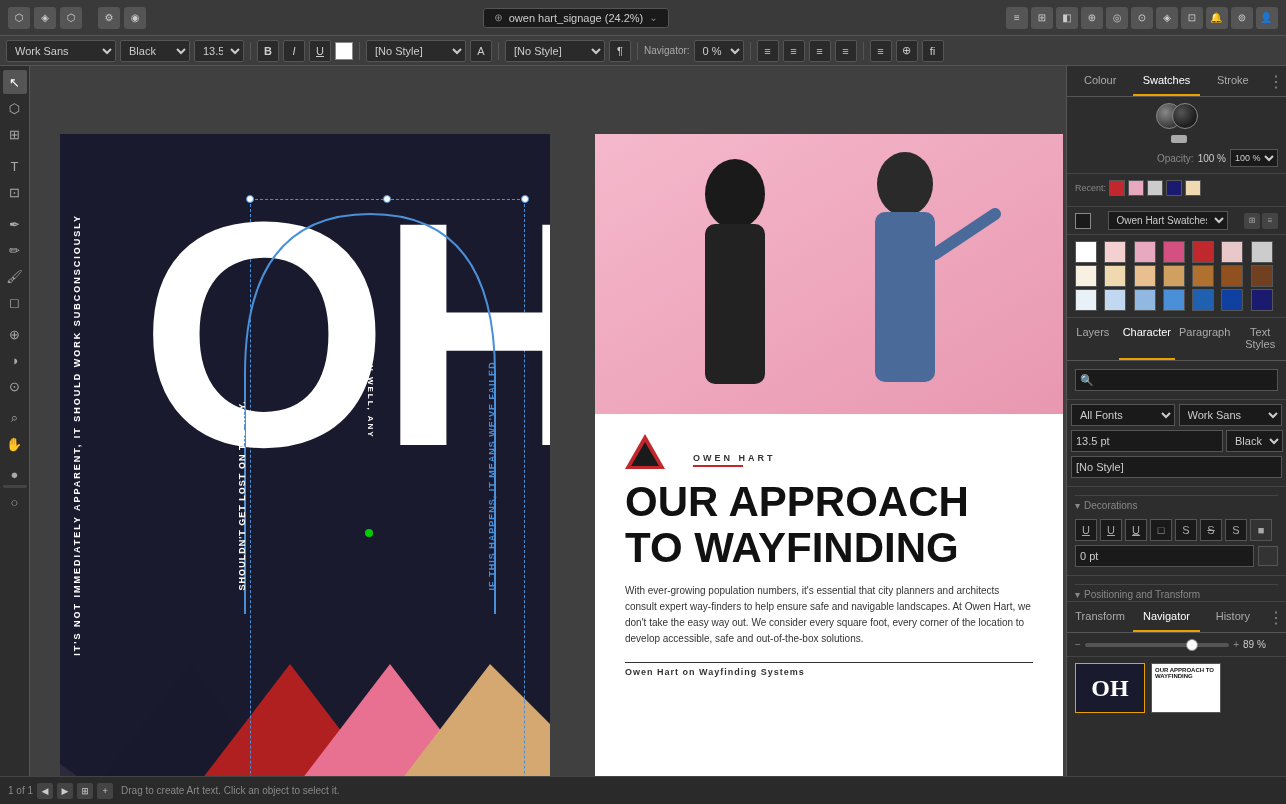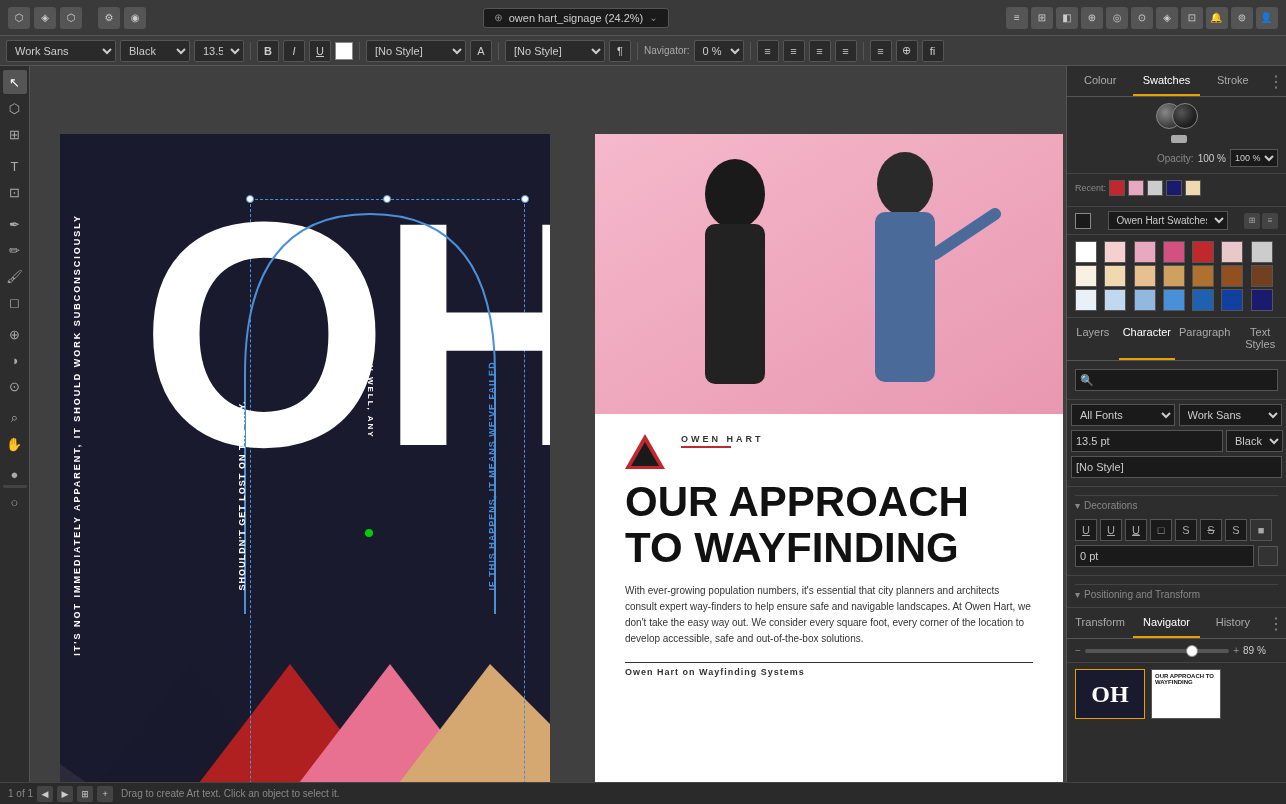"OWEN HART" .owen-hart-logo { align-items: flex-start -> flex-end; gap: 16px -> 28px }
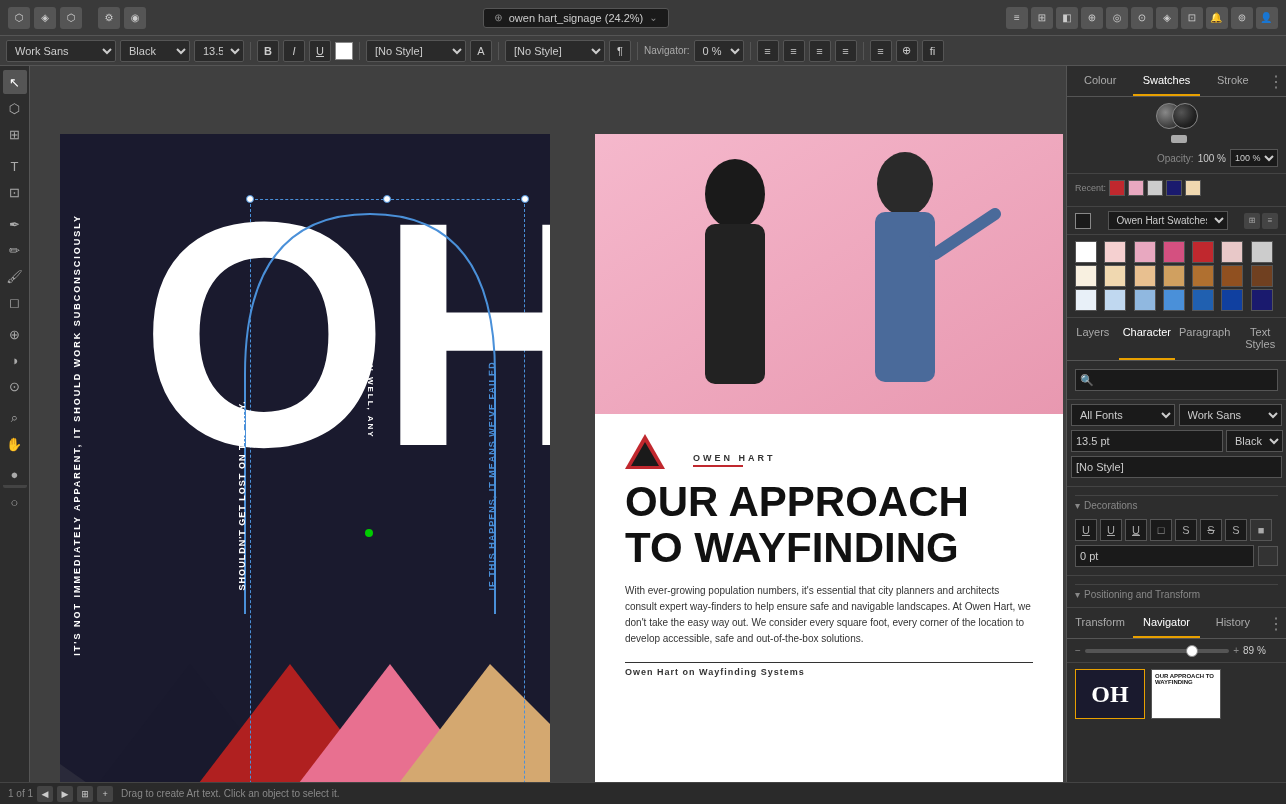"1 of 1" #status-bar { height: 22px -> 28px }
